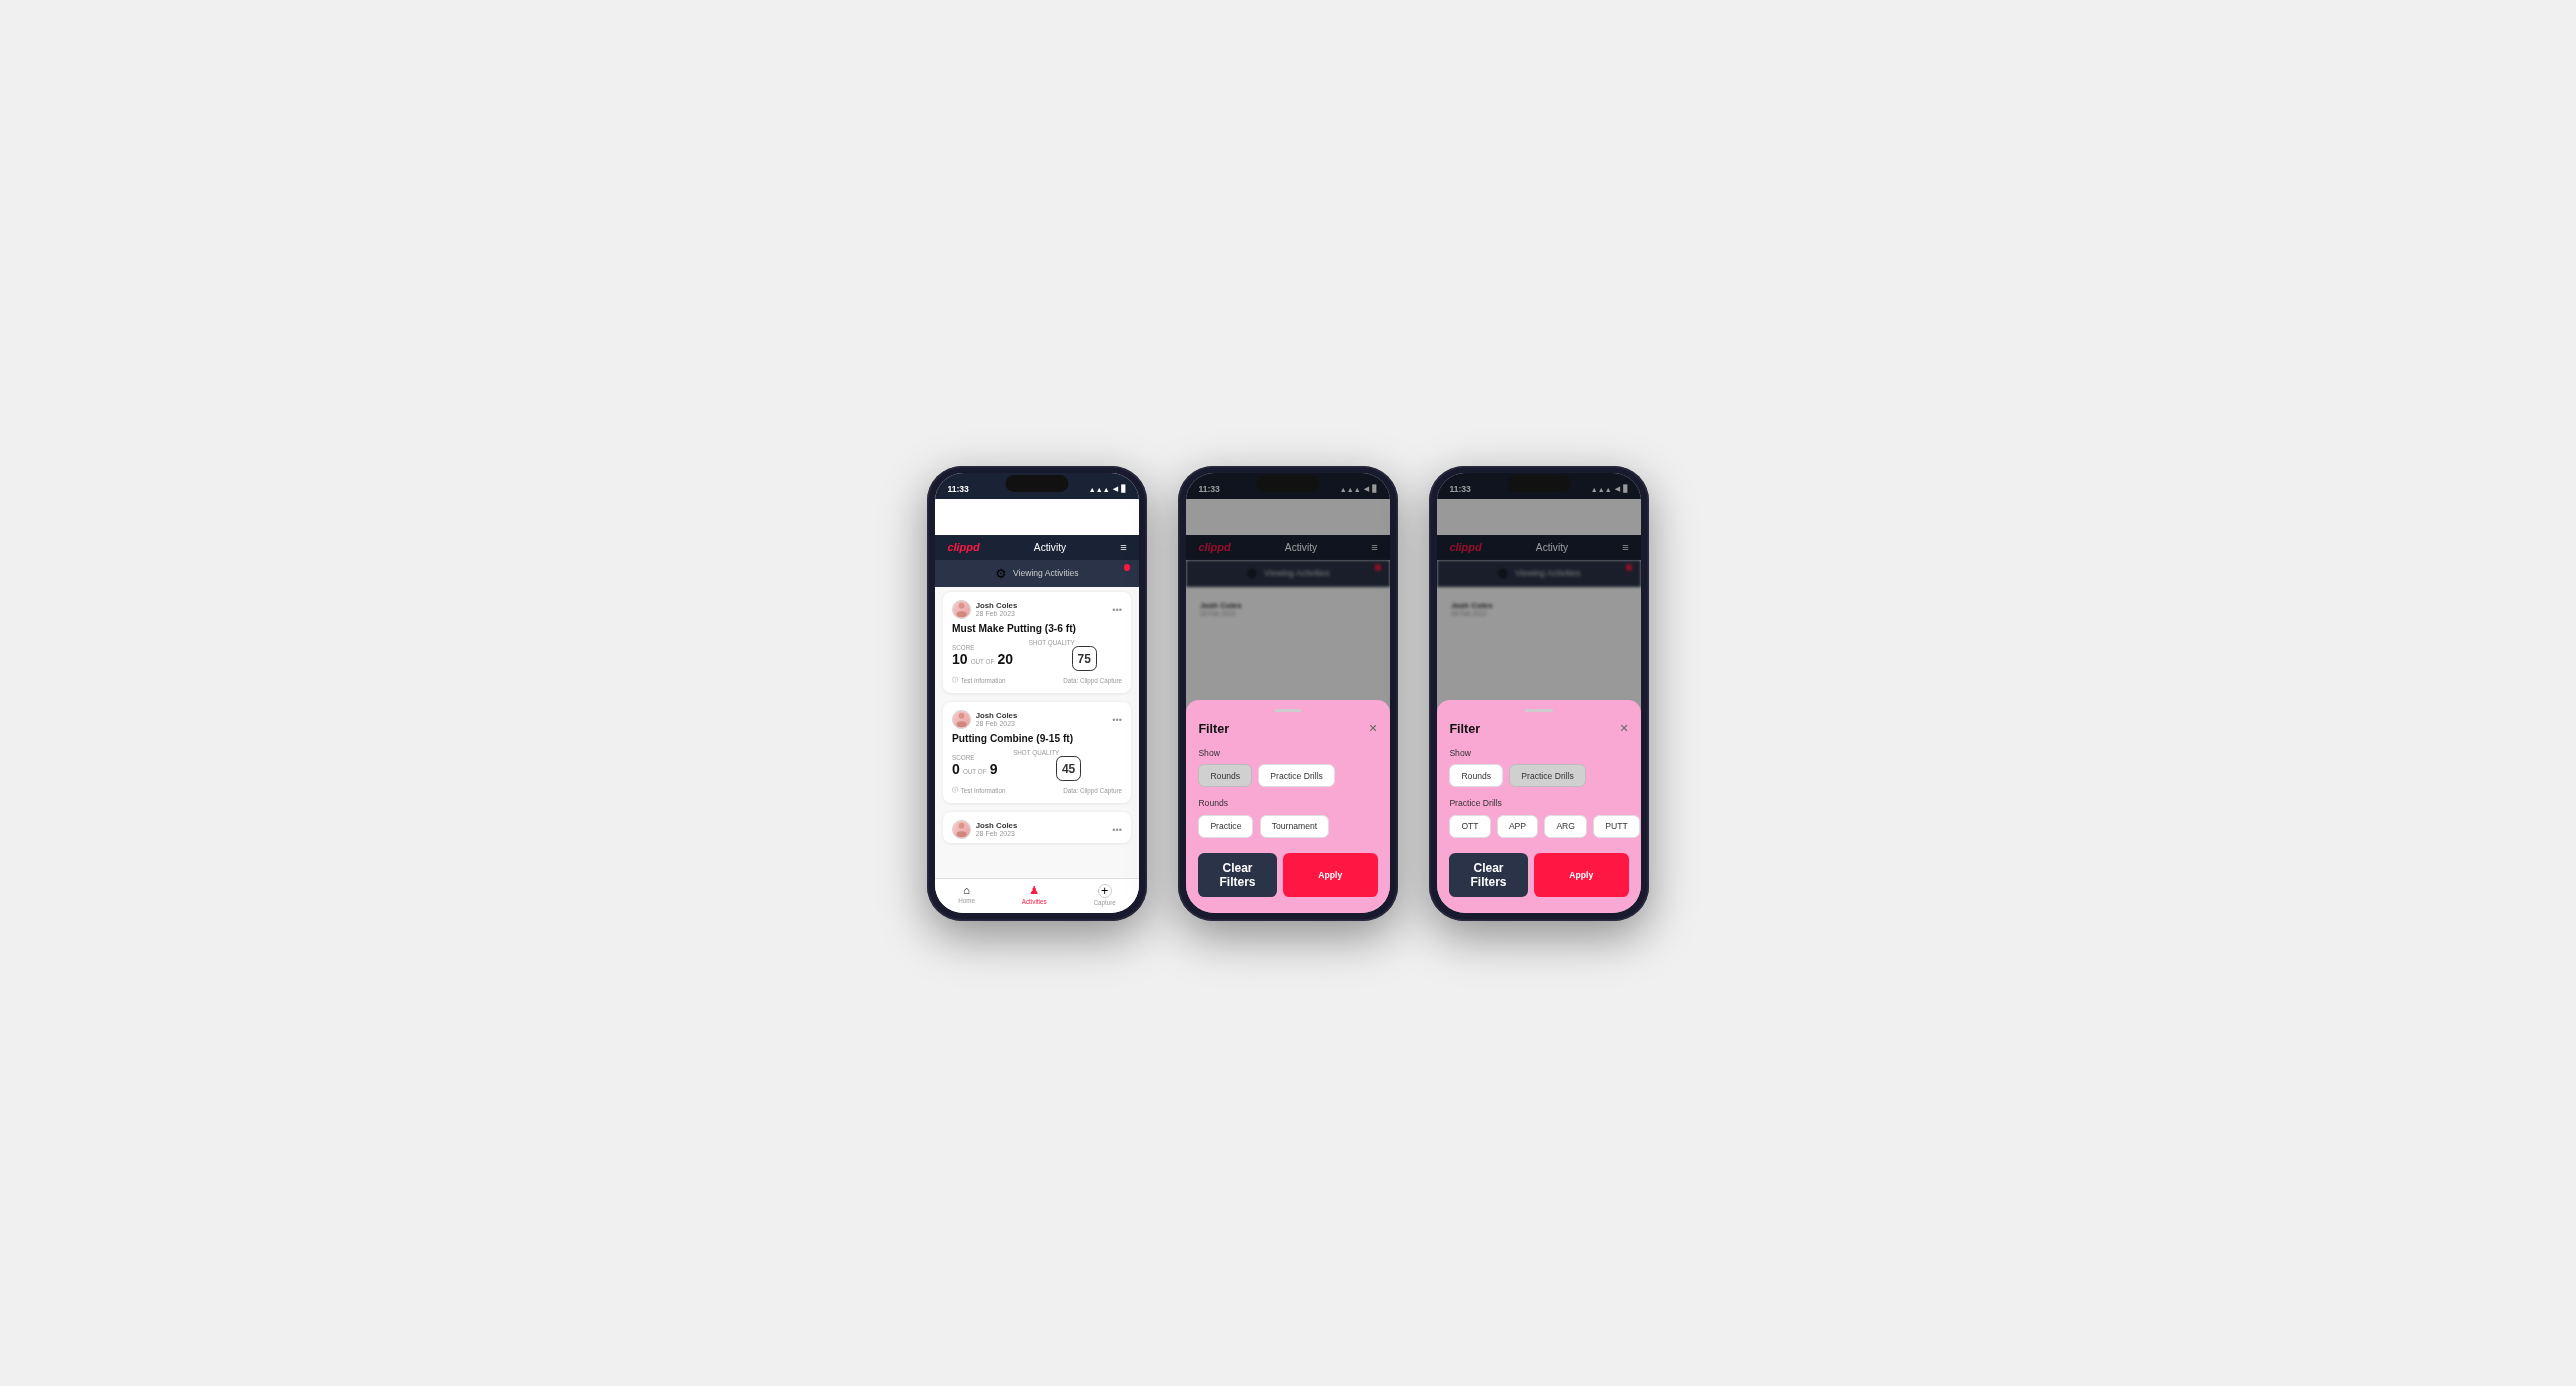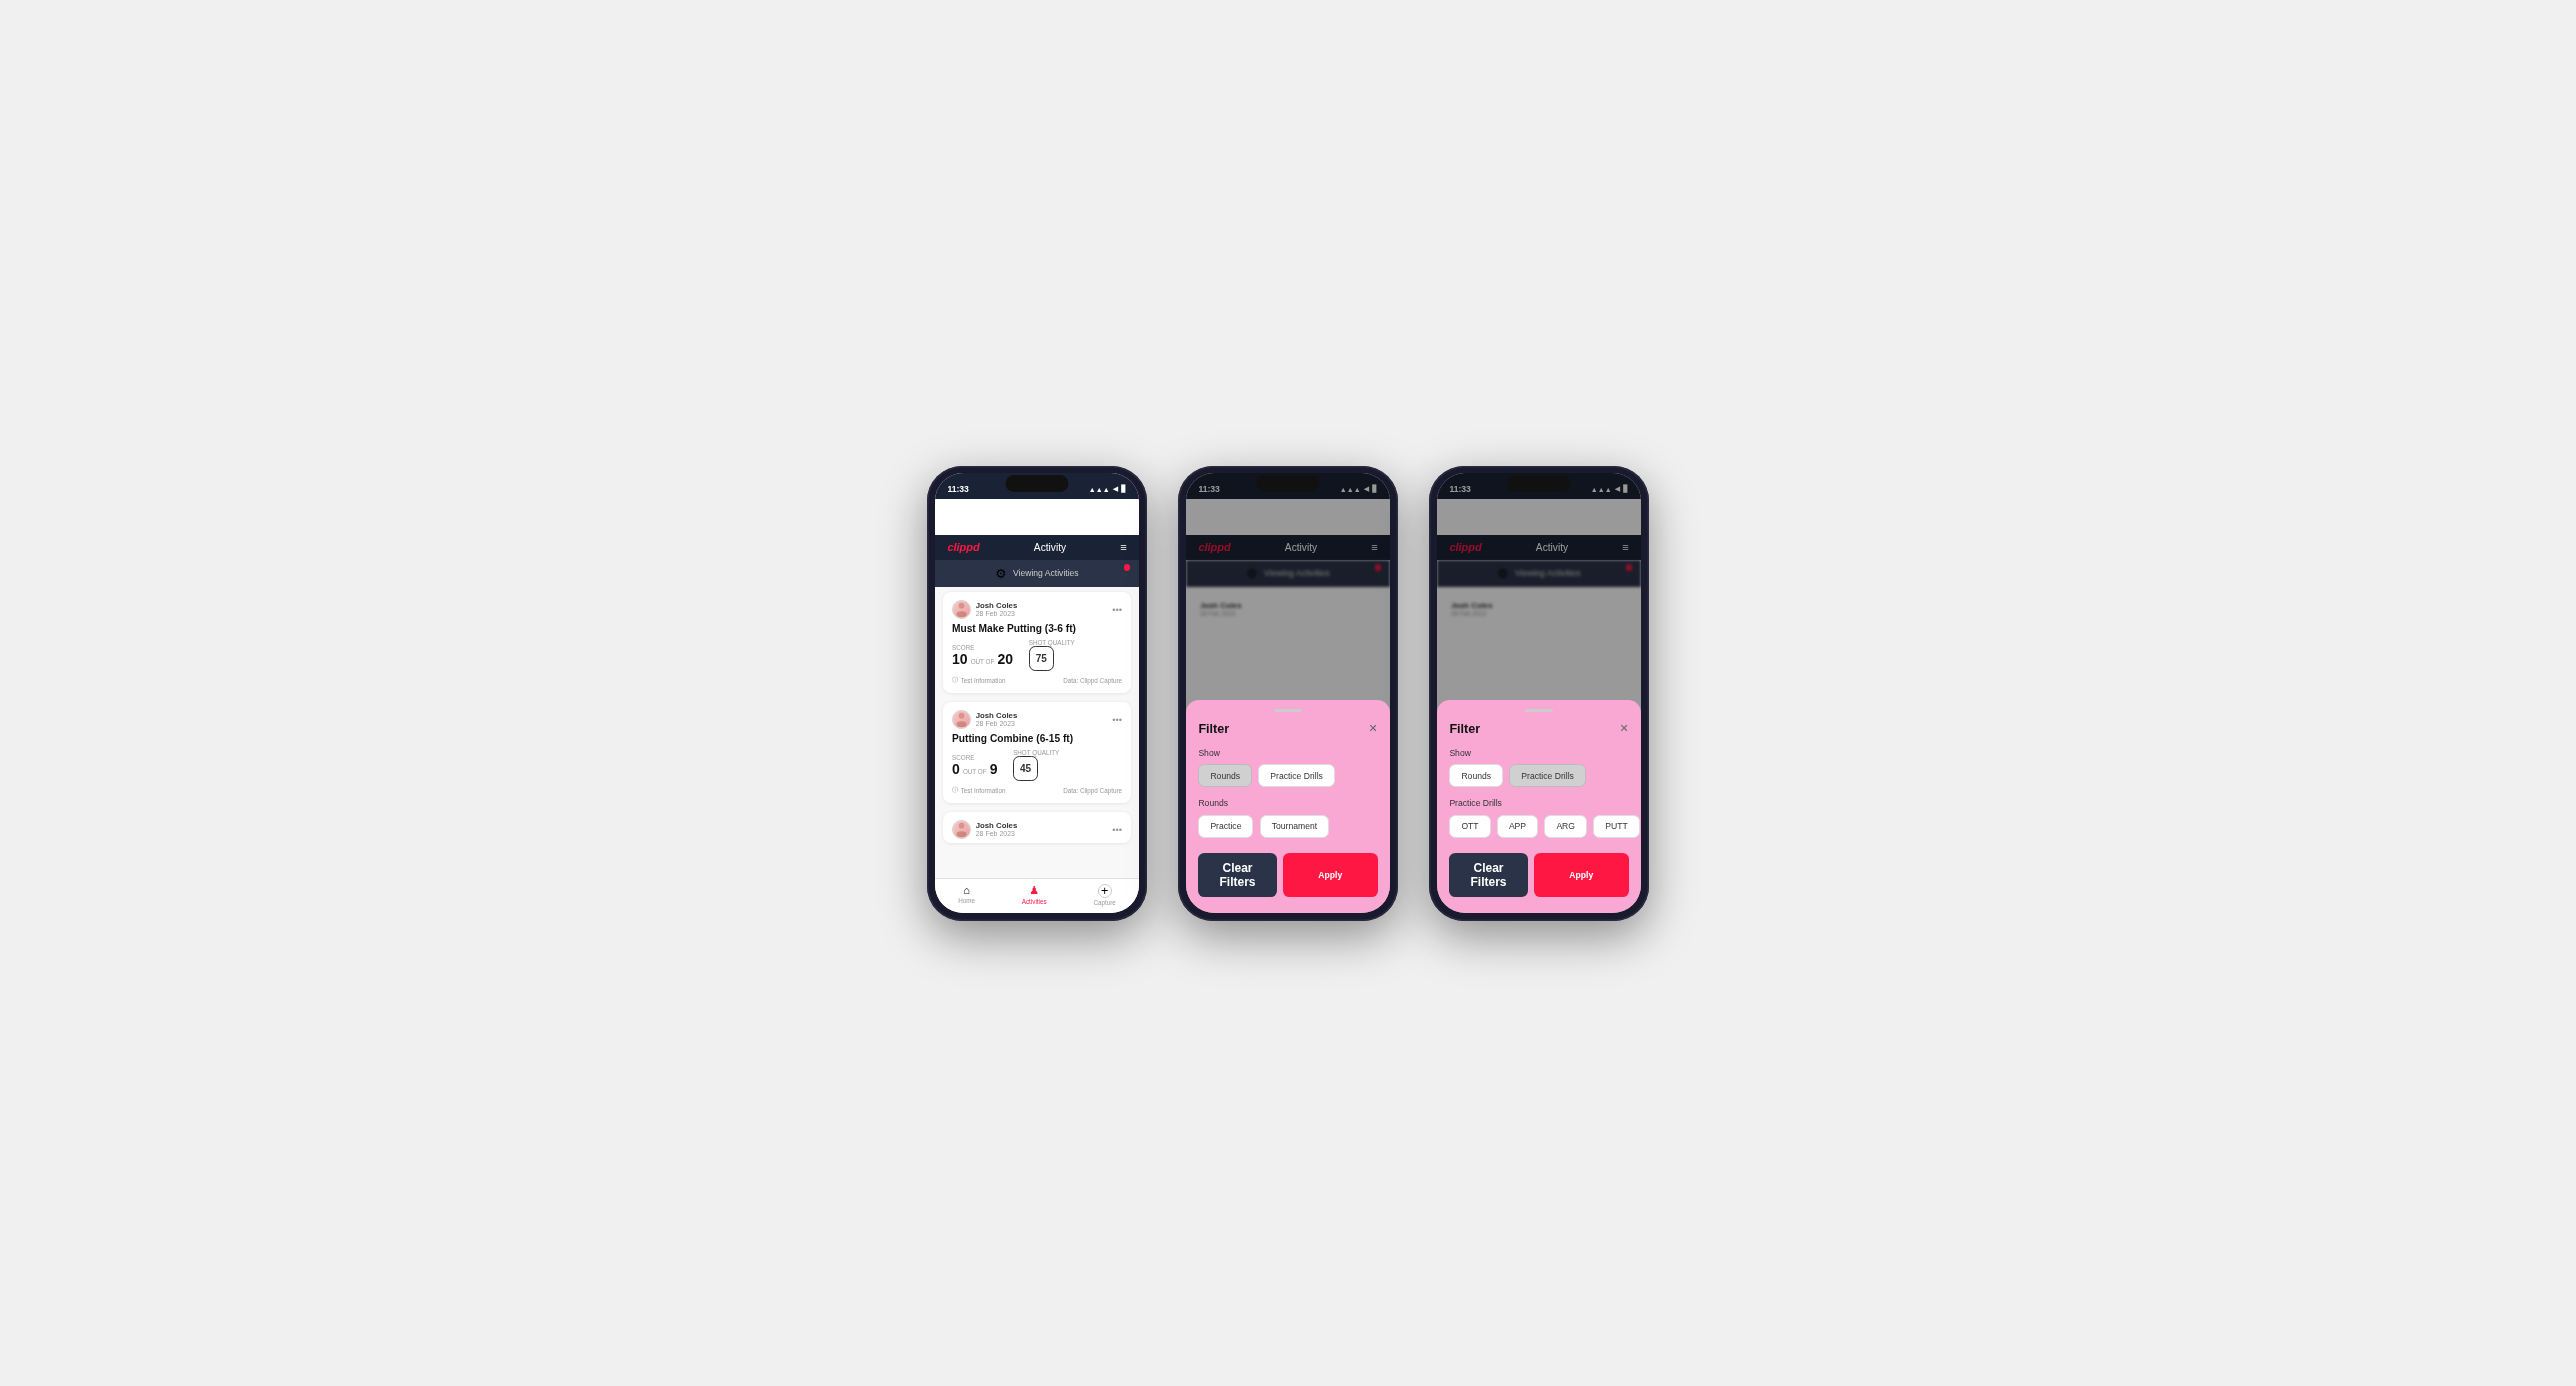"75" .shot-quality-badge { font-size: 10px -> 12px; margin-left: none -> 43px }
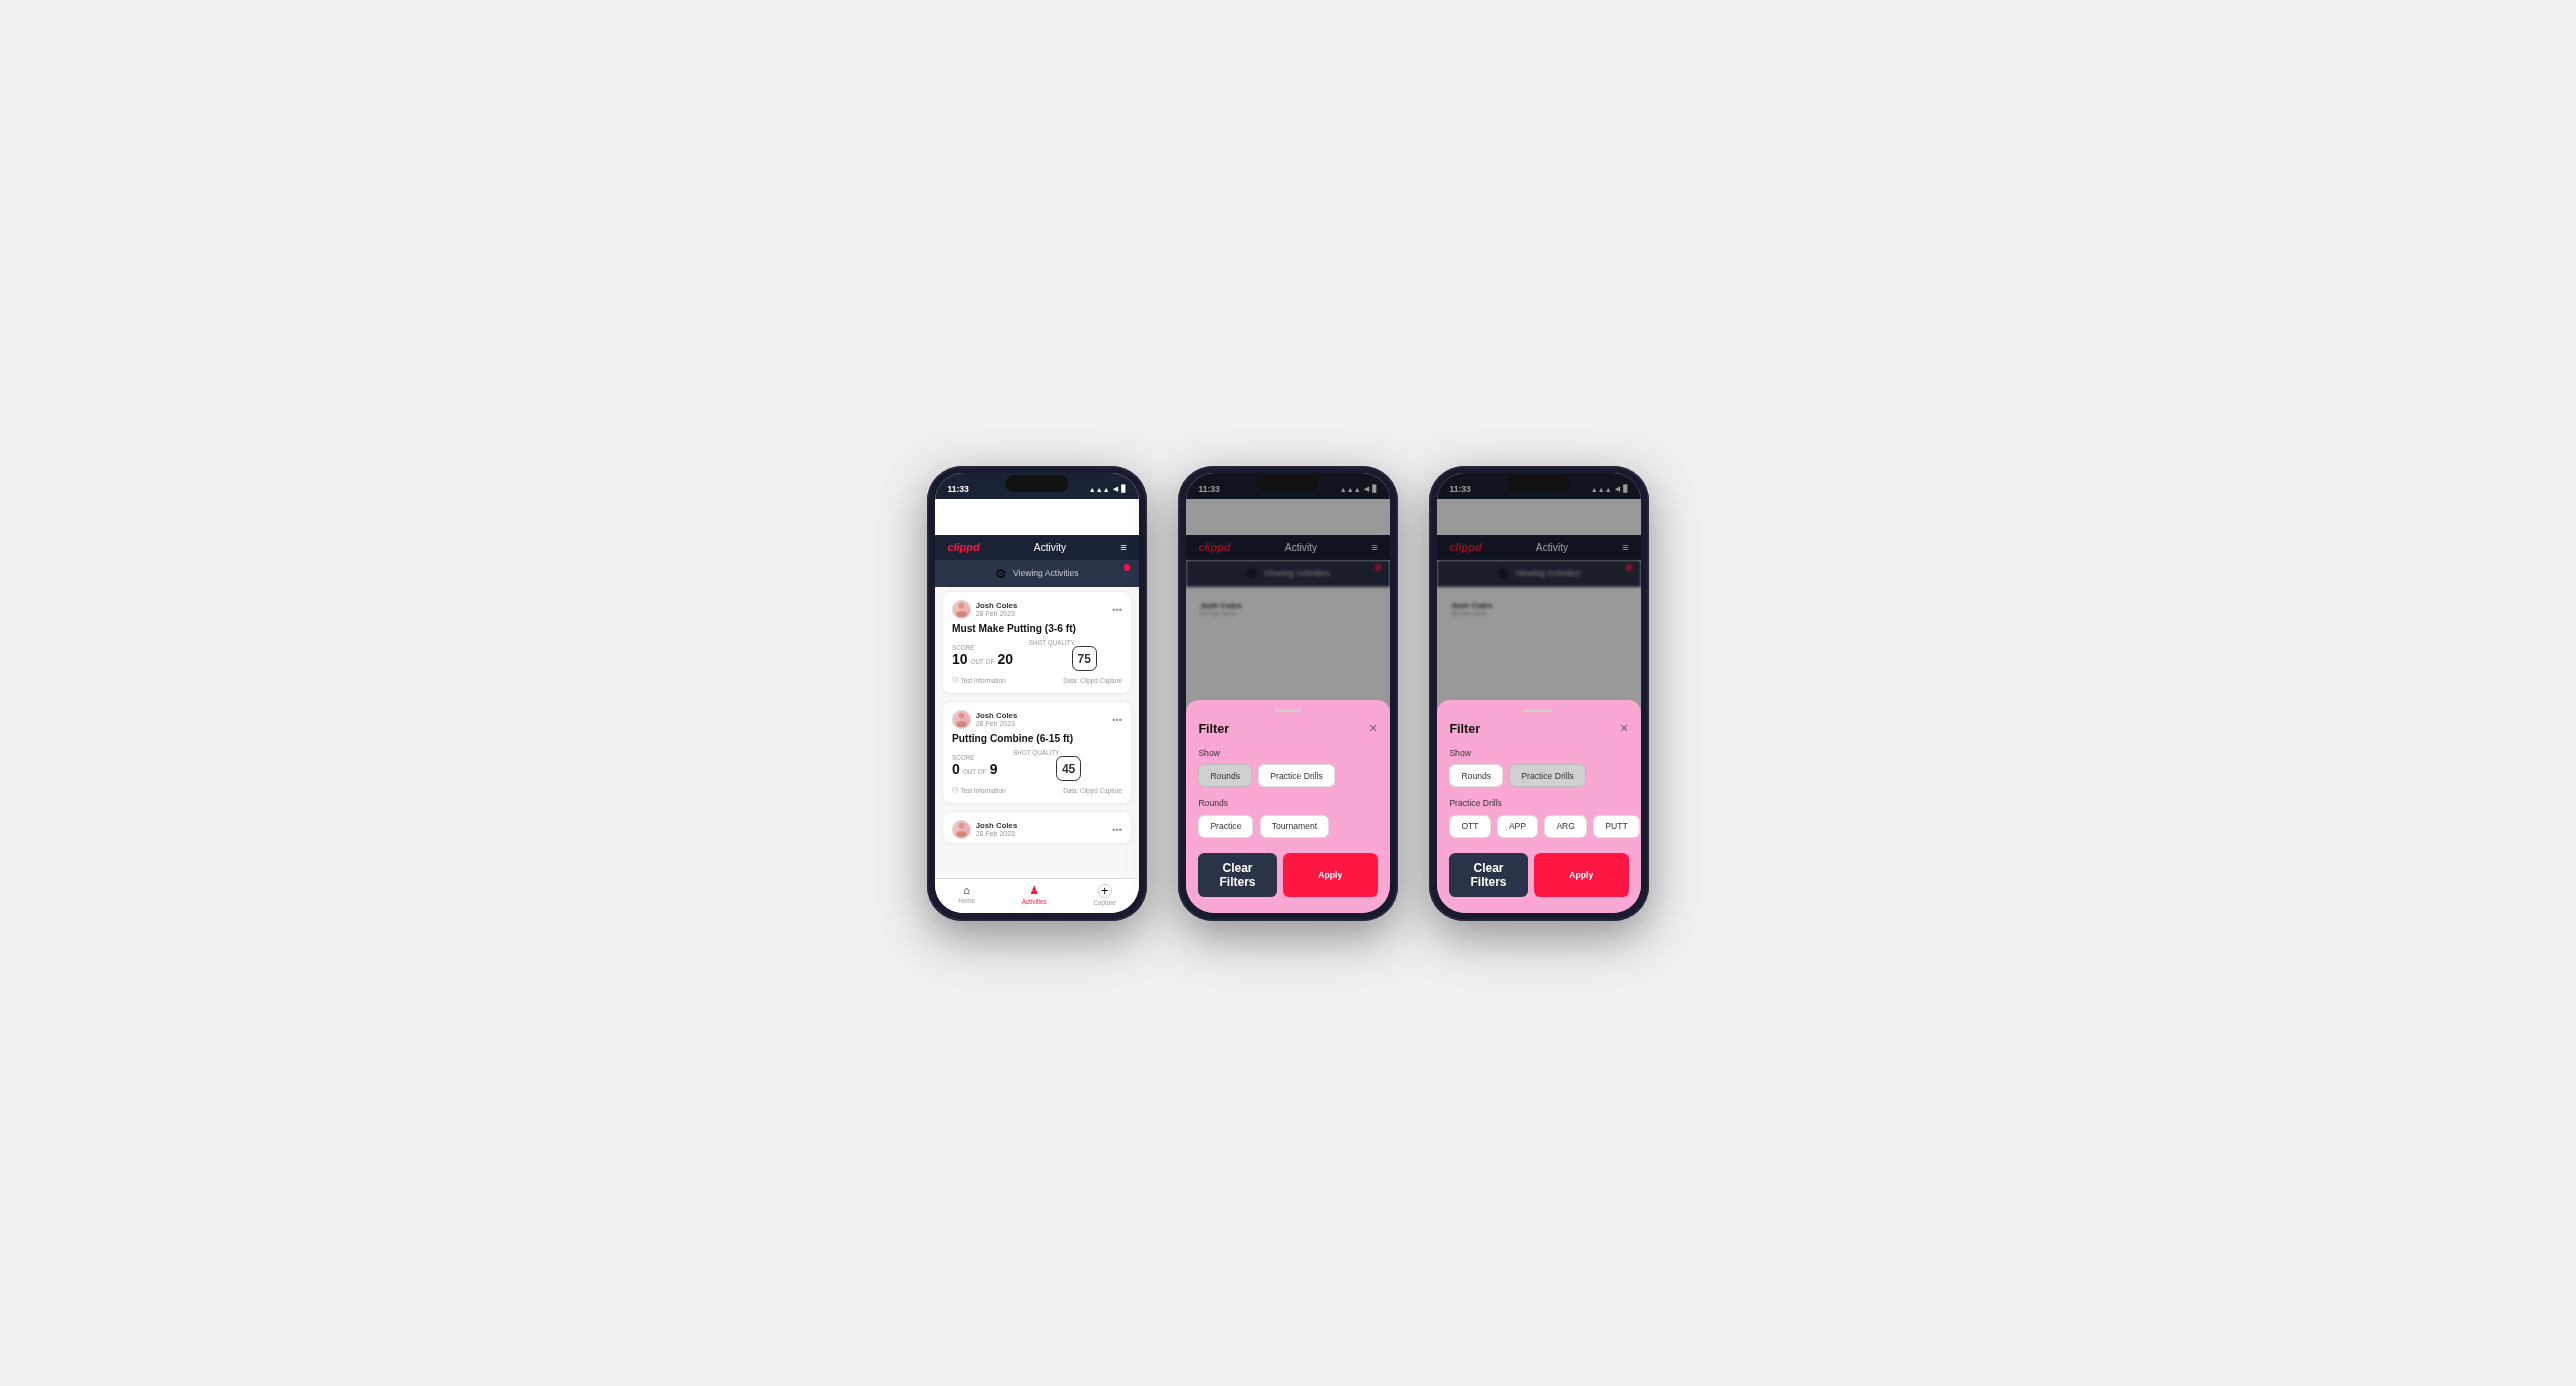"Putting Combine (6-15 ft)" div.card-title { text: 6-15 -> 9-15 }
